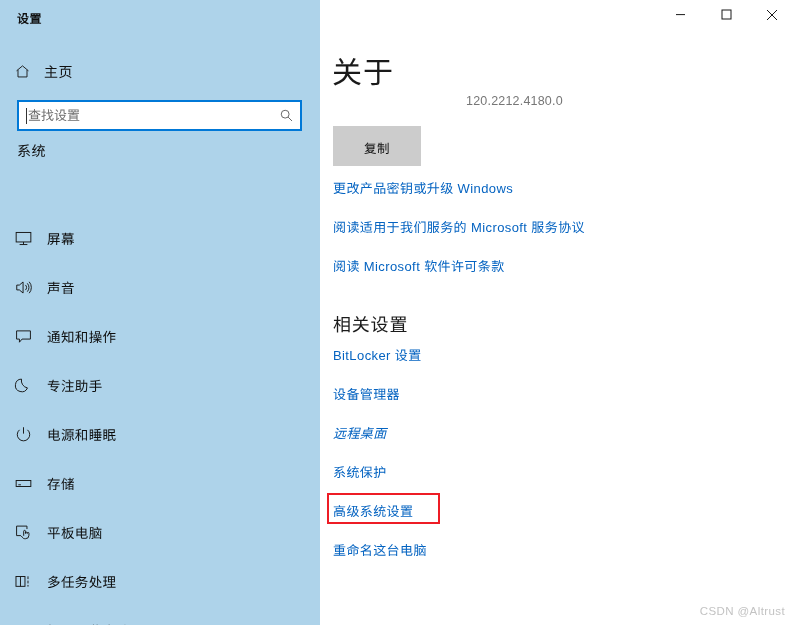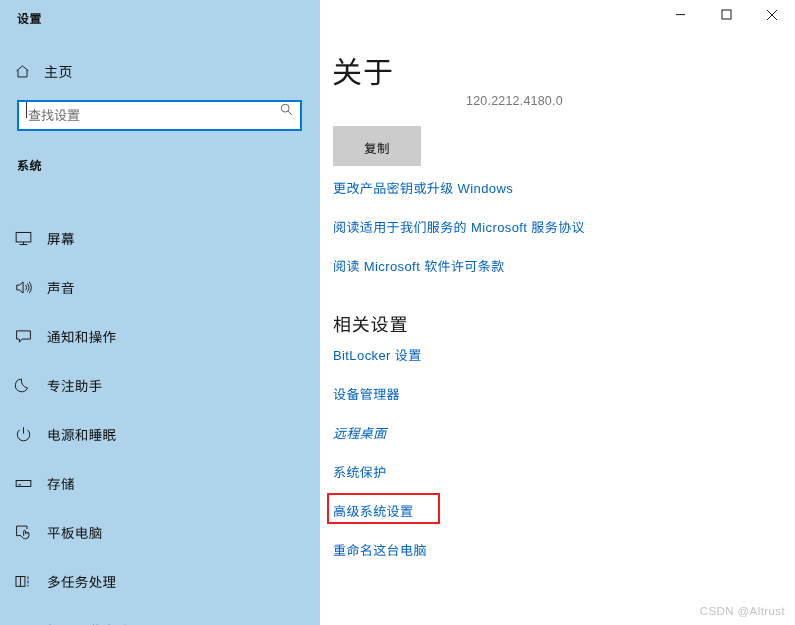"查找设置" .search-wrap { align-items: flex-start -> center }
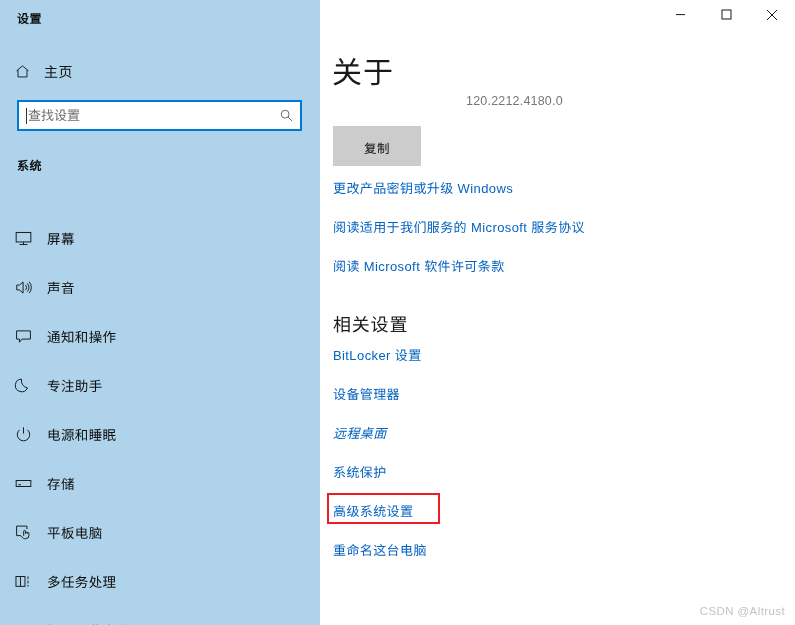"系统" .section-title { font-size: 12px -> 14px; font-weight: 700 -> 400; top: 156px -> 140px }
